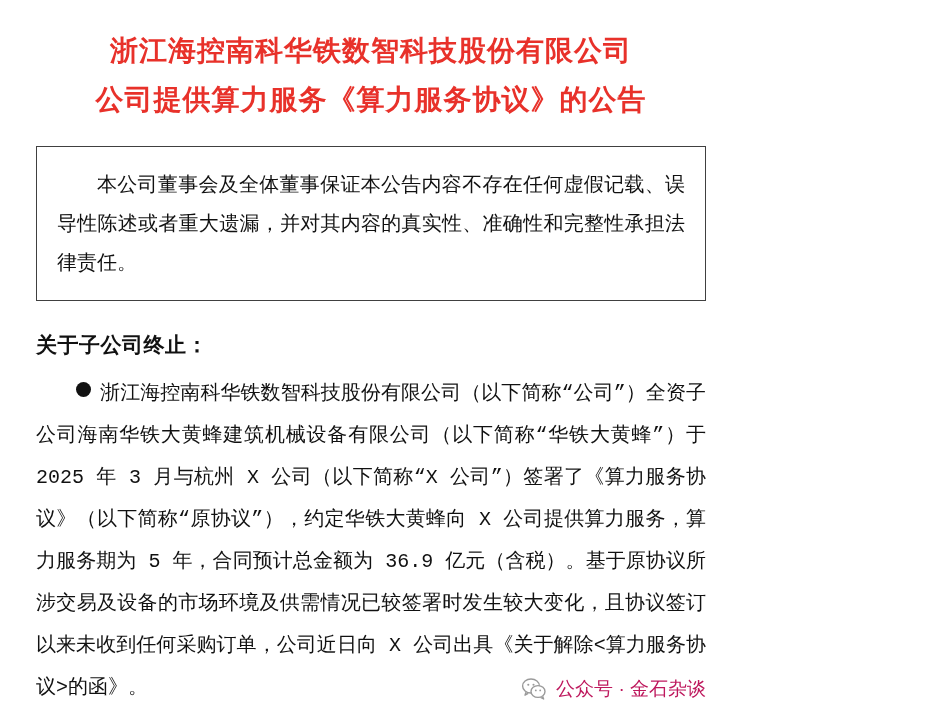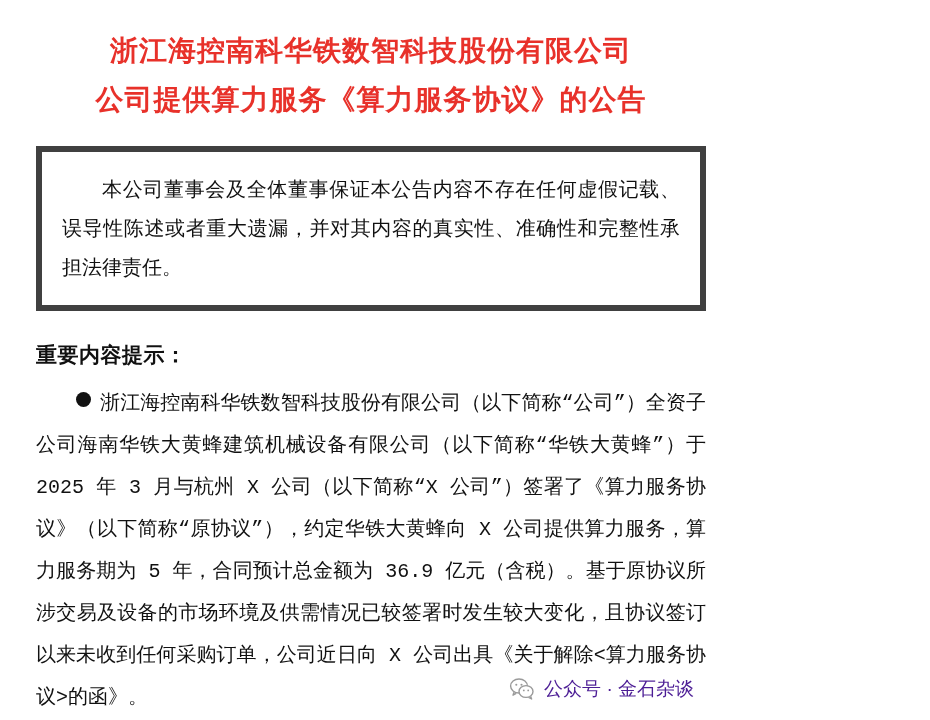"本公司董事会及全体董事保证本公告内容不存在任何虚假记载、误导性陈述或者重大遗漏，" .notice-box { border: 6px solid #404040 -> 1px solid #404040 }
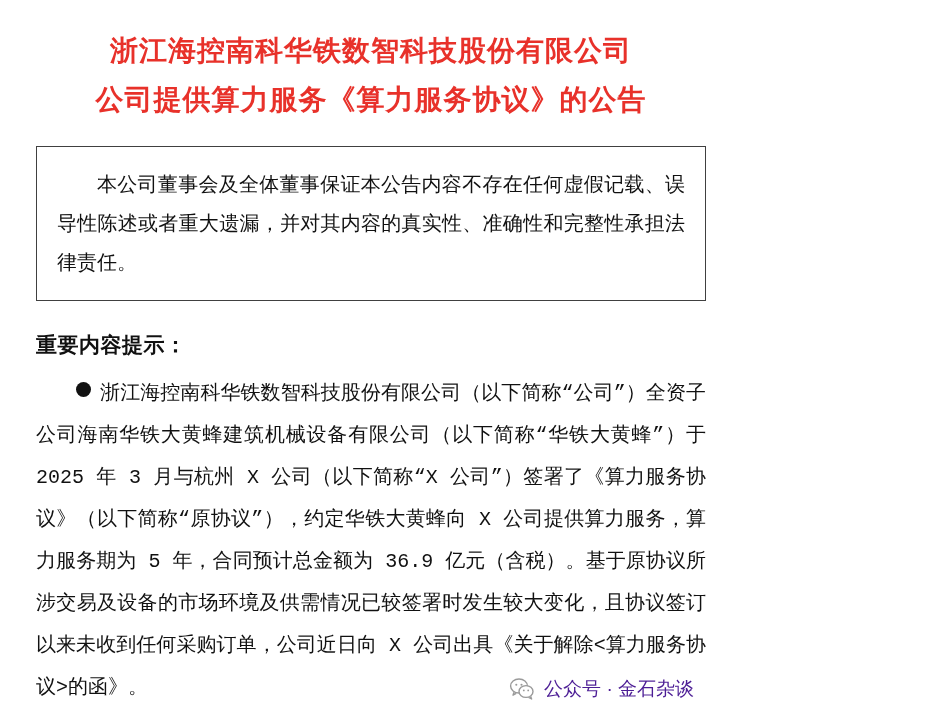"重要内容提示：" div.section-heading { text: 重要内容提示 -> 关于子公司终止 }
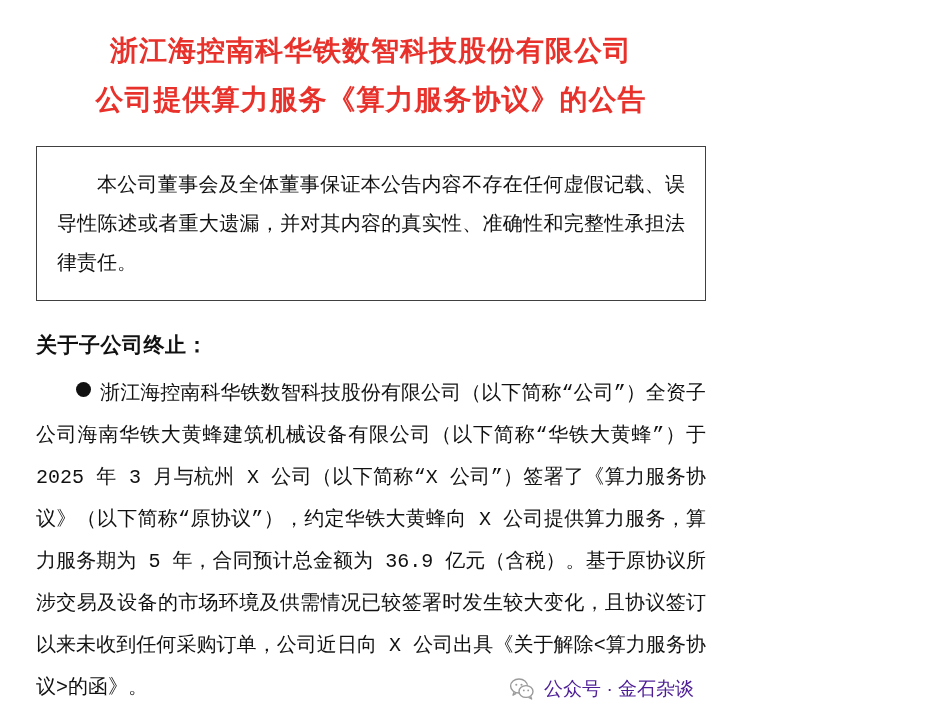"公众号 · 金石杂谈" .watermark { color: #4c1d95 -> #be185d; right: 48px -> 36px }
